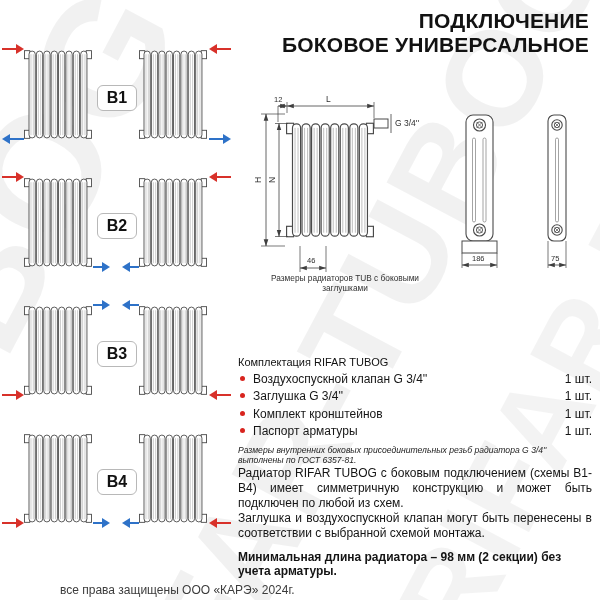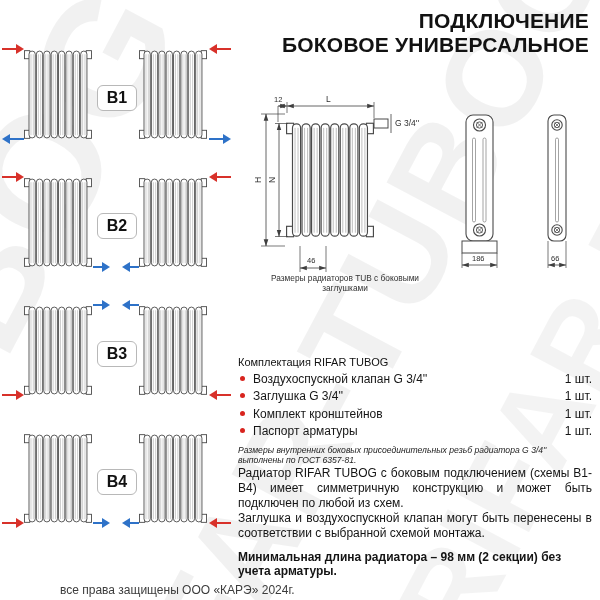"66" span.lbl { text: 66 -> 75 }
